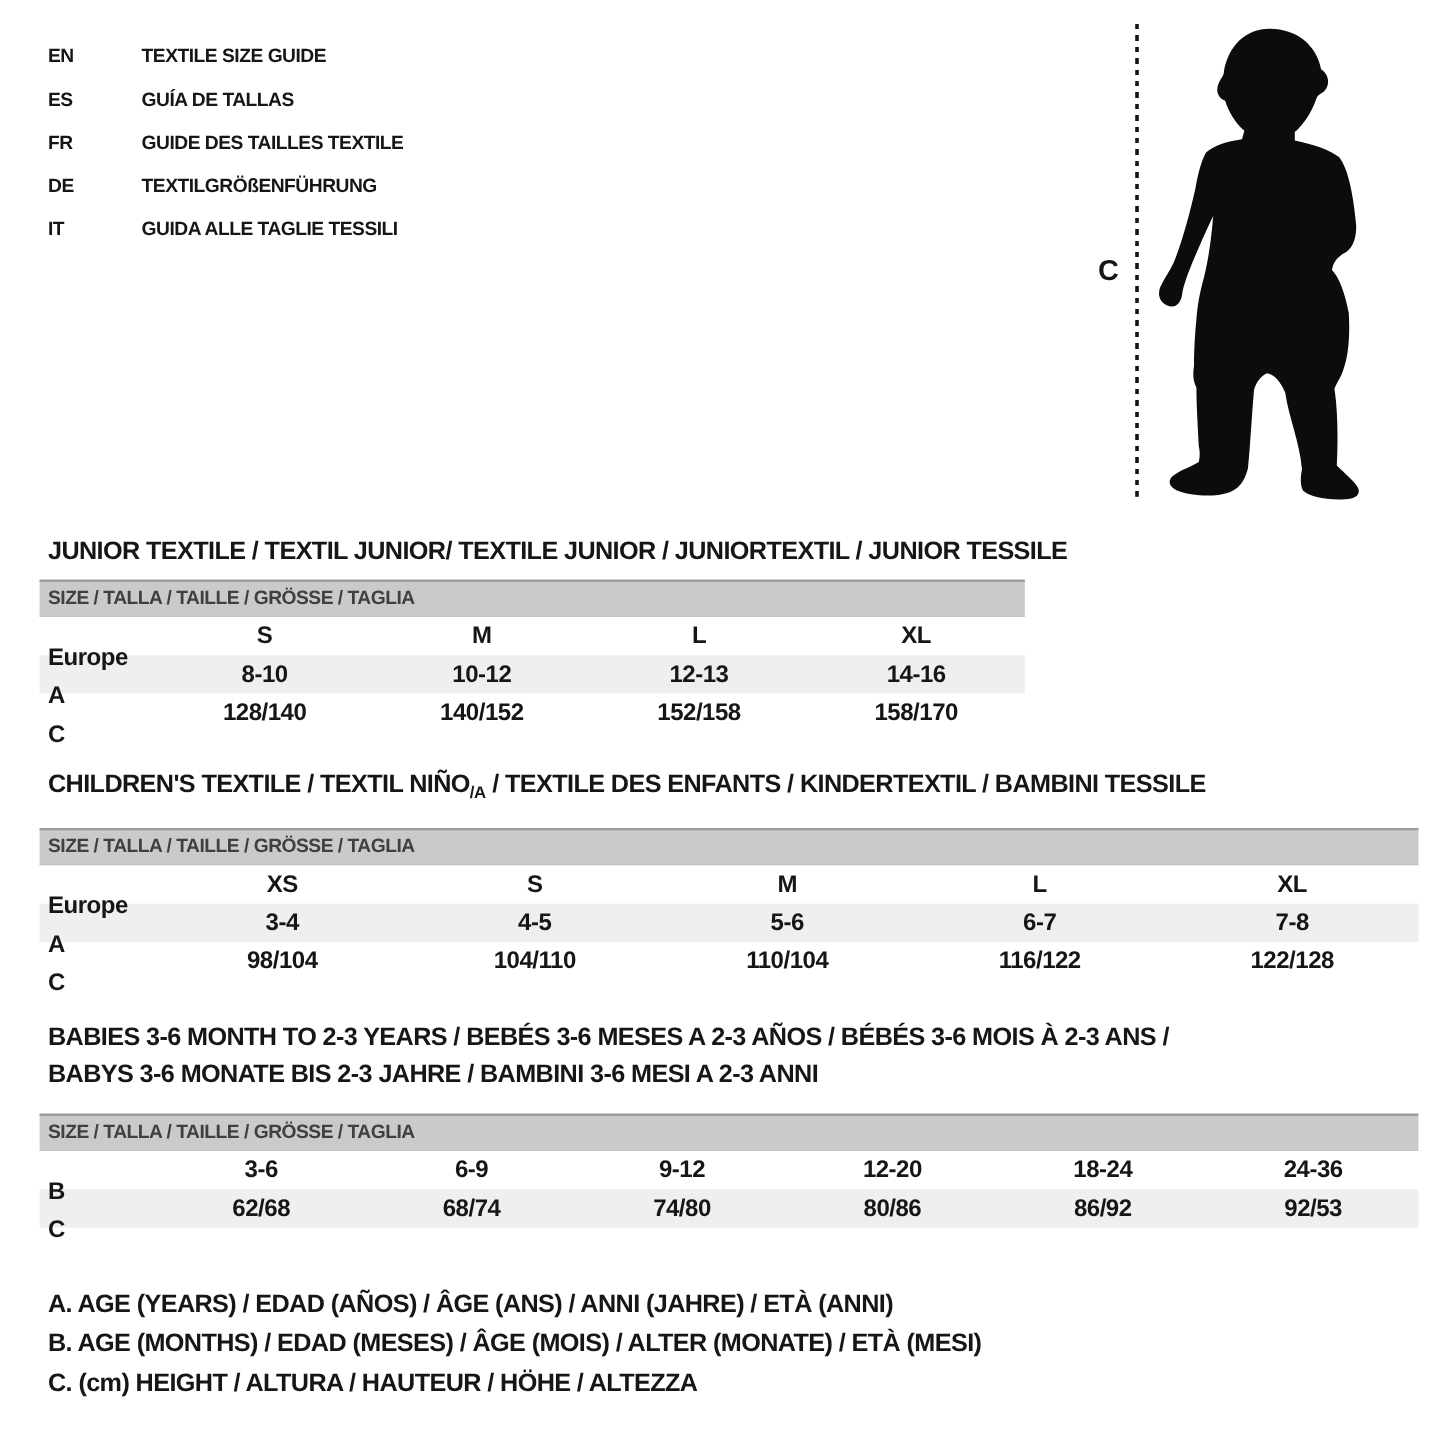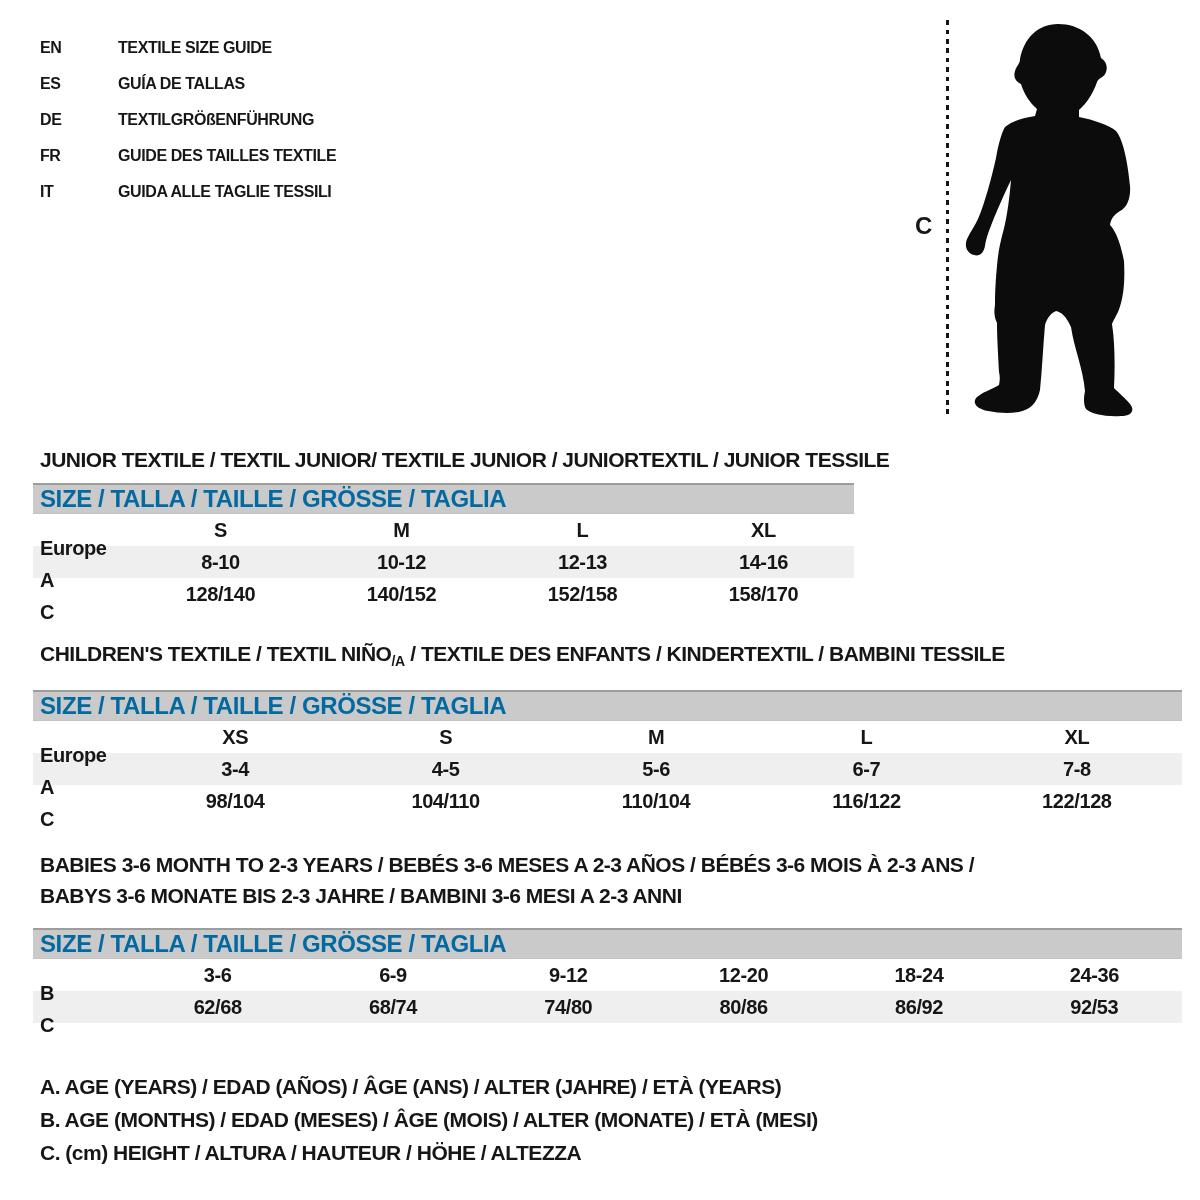"DE" div.lang-row { order: before "FR" -> after "FR" }
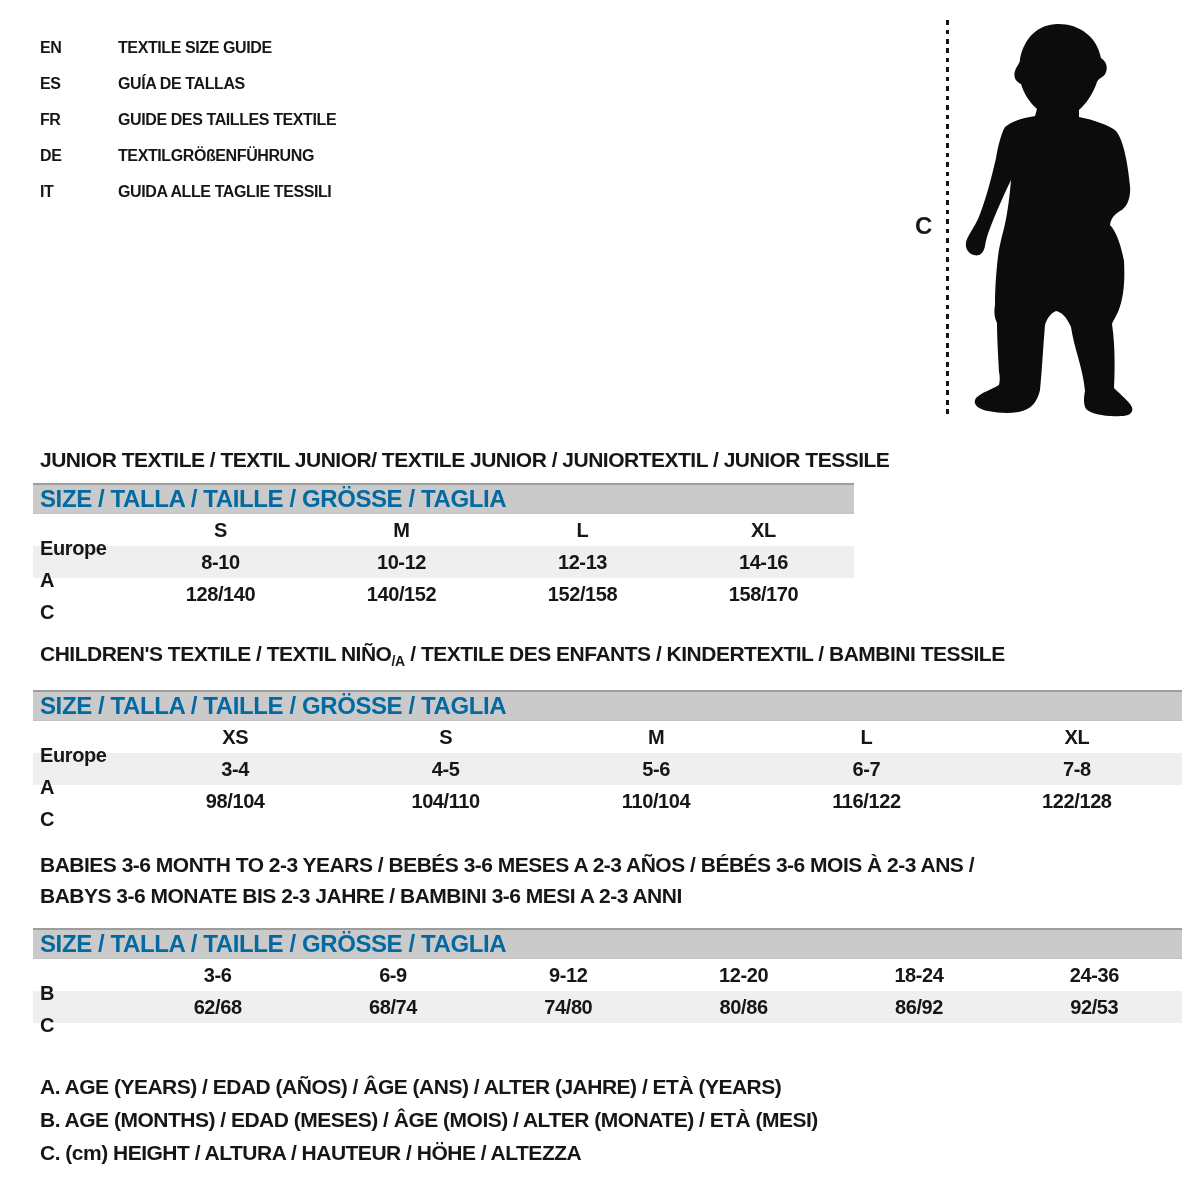"SIZE / TALLA / TAILLE" .sizebar { color: #0369a1 -> #404040; font-size: 24px -> 16px }
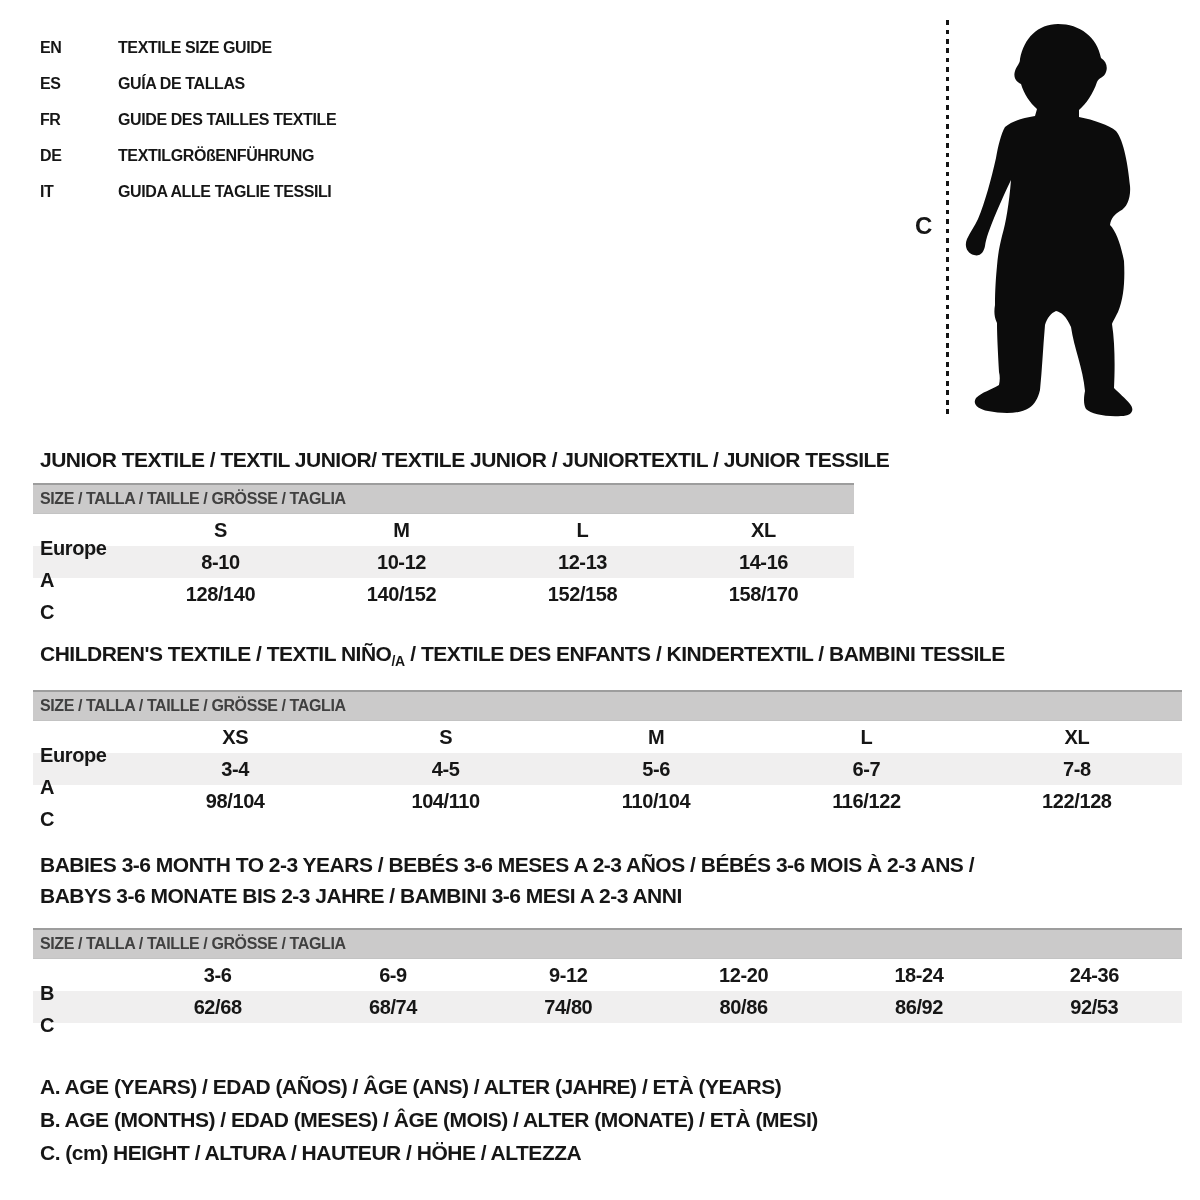"A. AGE (YEARS) / EDAD" div.legend-line { text: ALTER (JAHRE) / ETÀ (YEARS -> ANNI (JAHRE) / ETÀ (ANNI }
